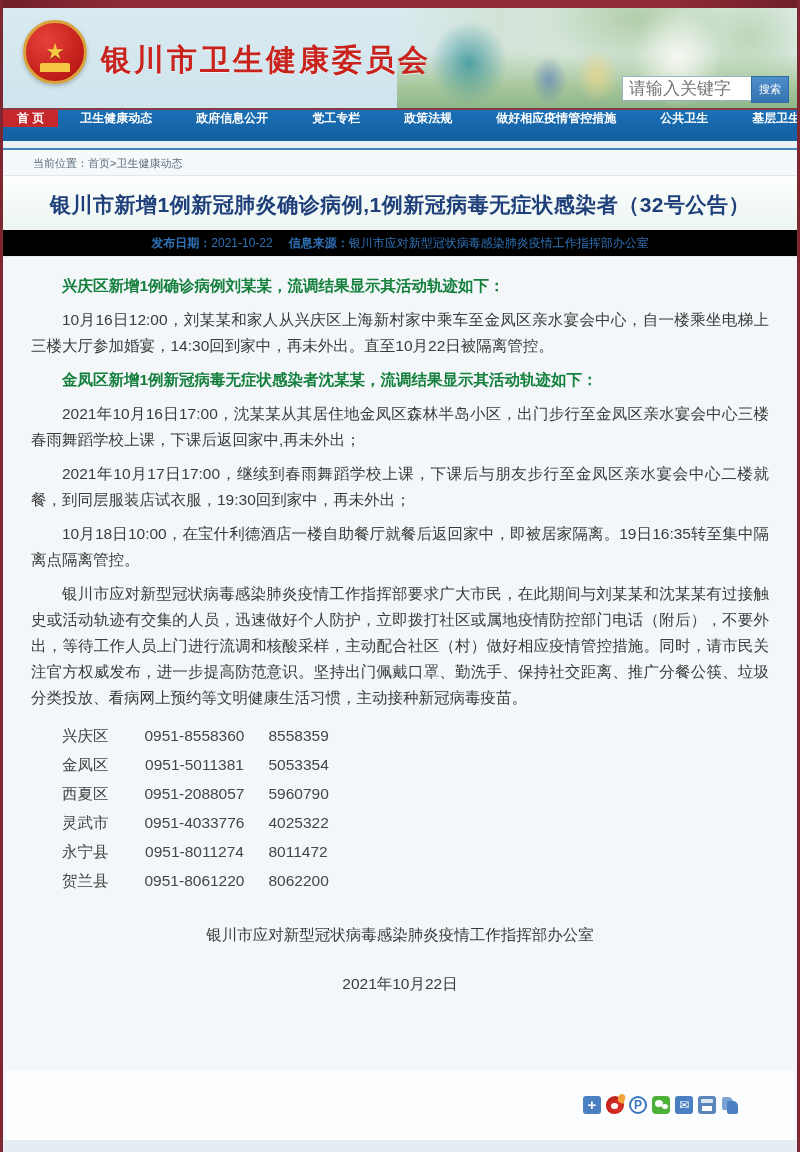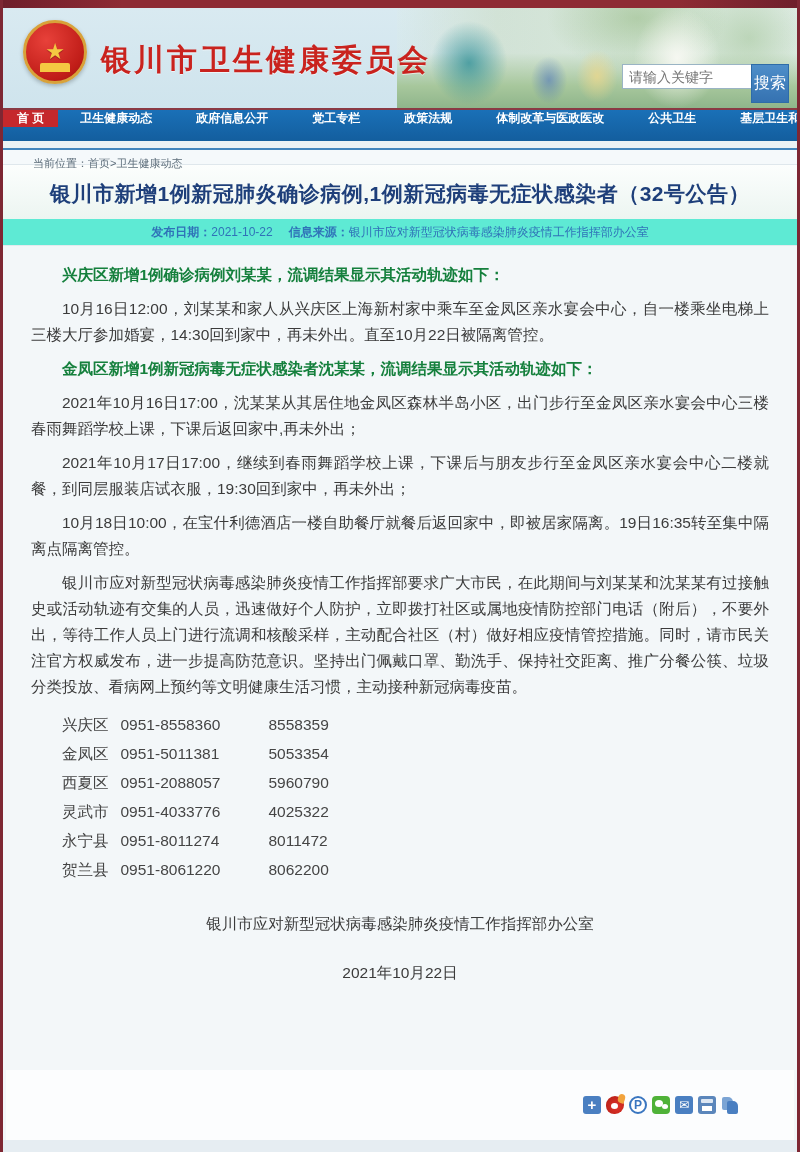"请输入关键字" .search input { font-size: 14px -> 17px }
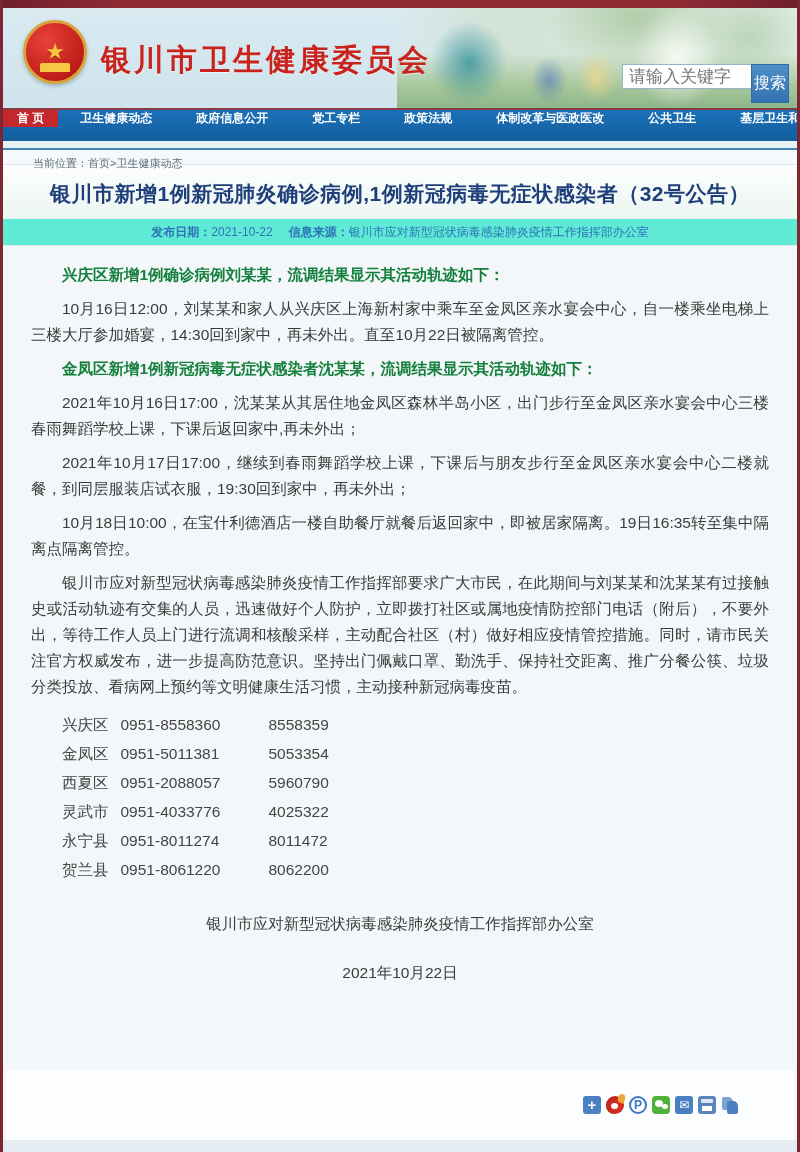"搜索" .search button { font-size: 16px -> 11px; height: 39px -> 27px }
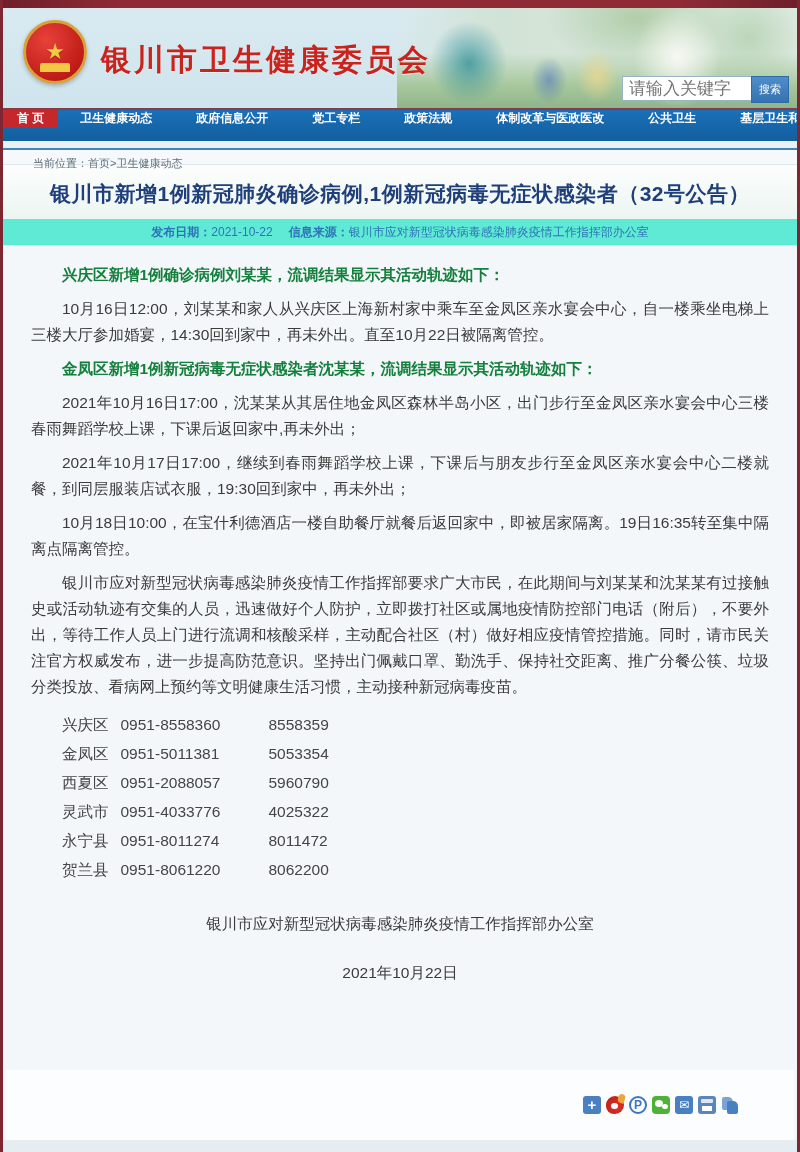"体制改革与医政医改" span.item { text: 体制改革与医政医改 -> 做好相应疫情管控措施 }
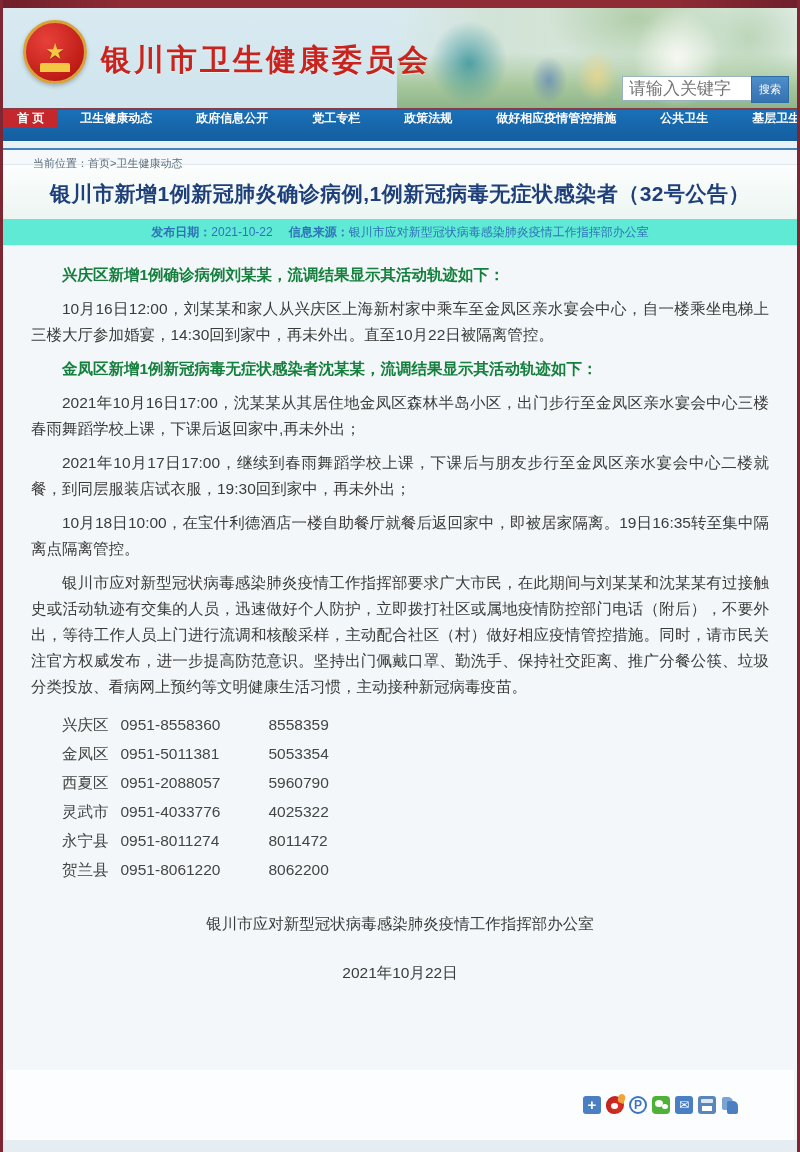"当前位置：首页>卫生健康动态" .breadcrumb { height: 17px -> 28px }
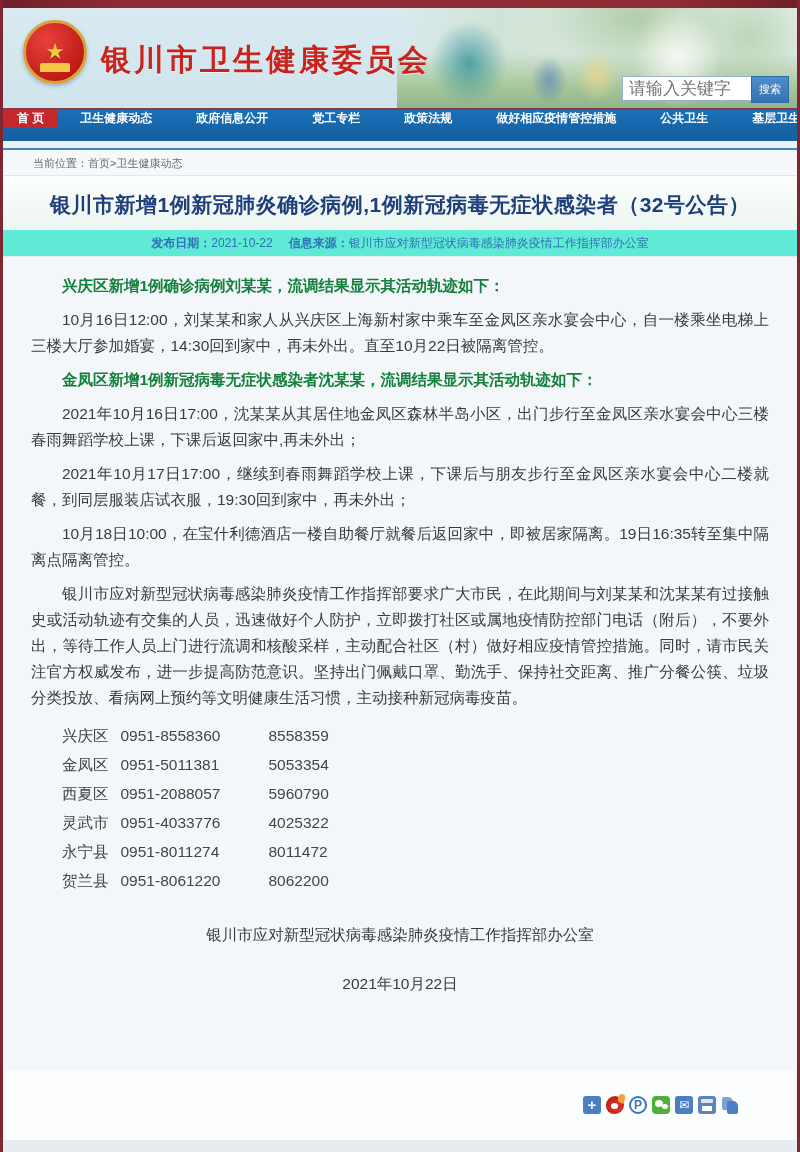"发布日期：2021-10-22" .meta { background: #5eead4 -> #000000 }
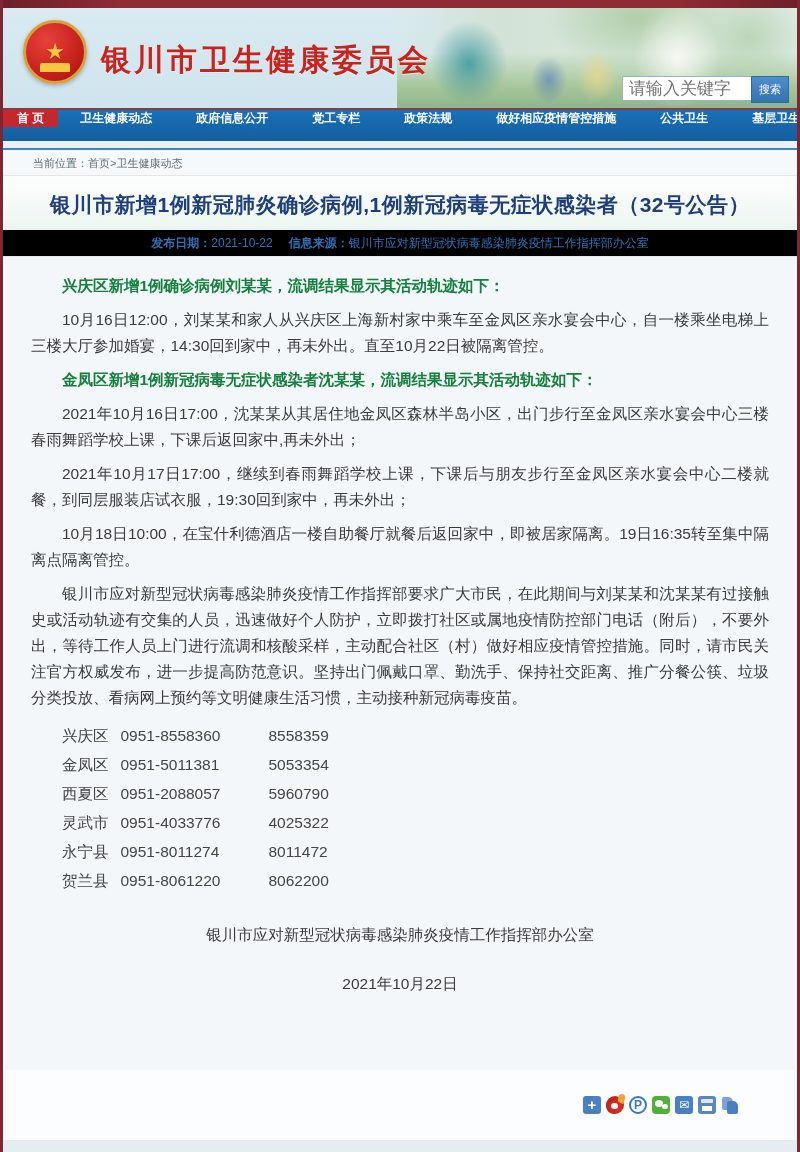"0951-8558360" .hotline-row .t1 { text-align: none -> center }
